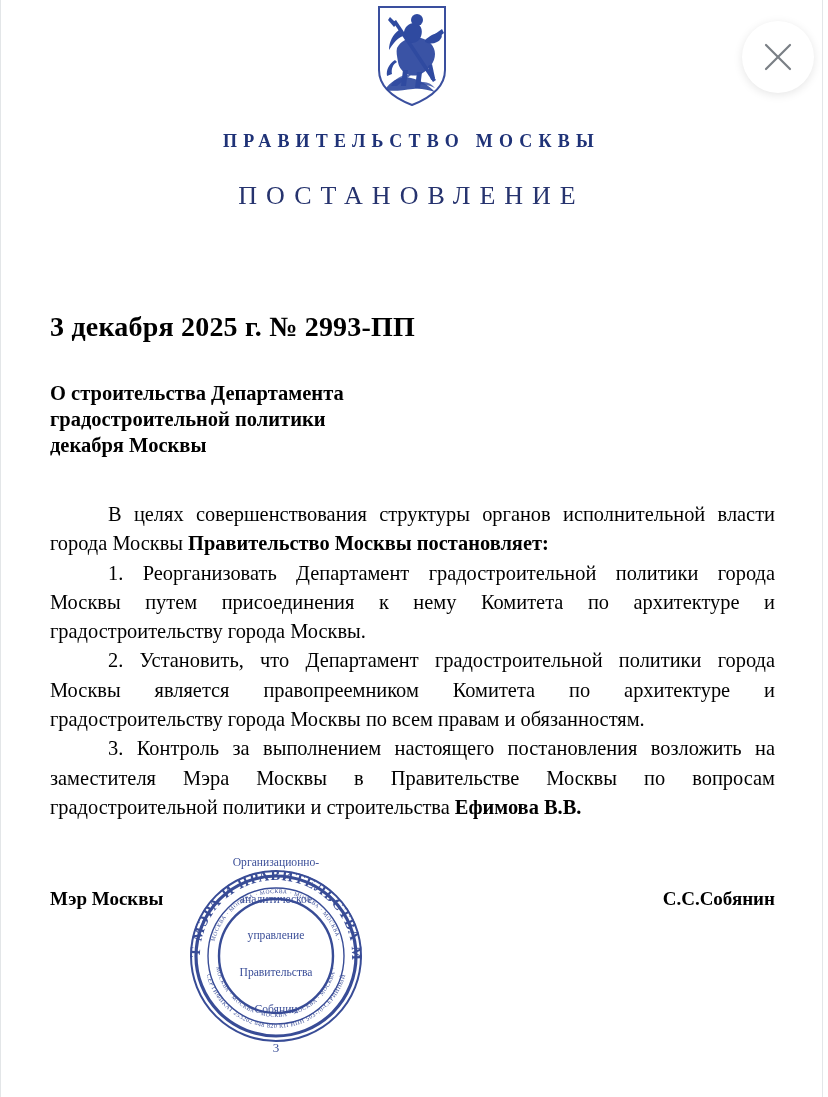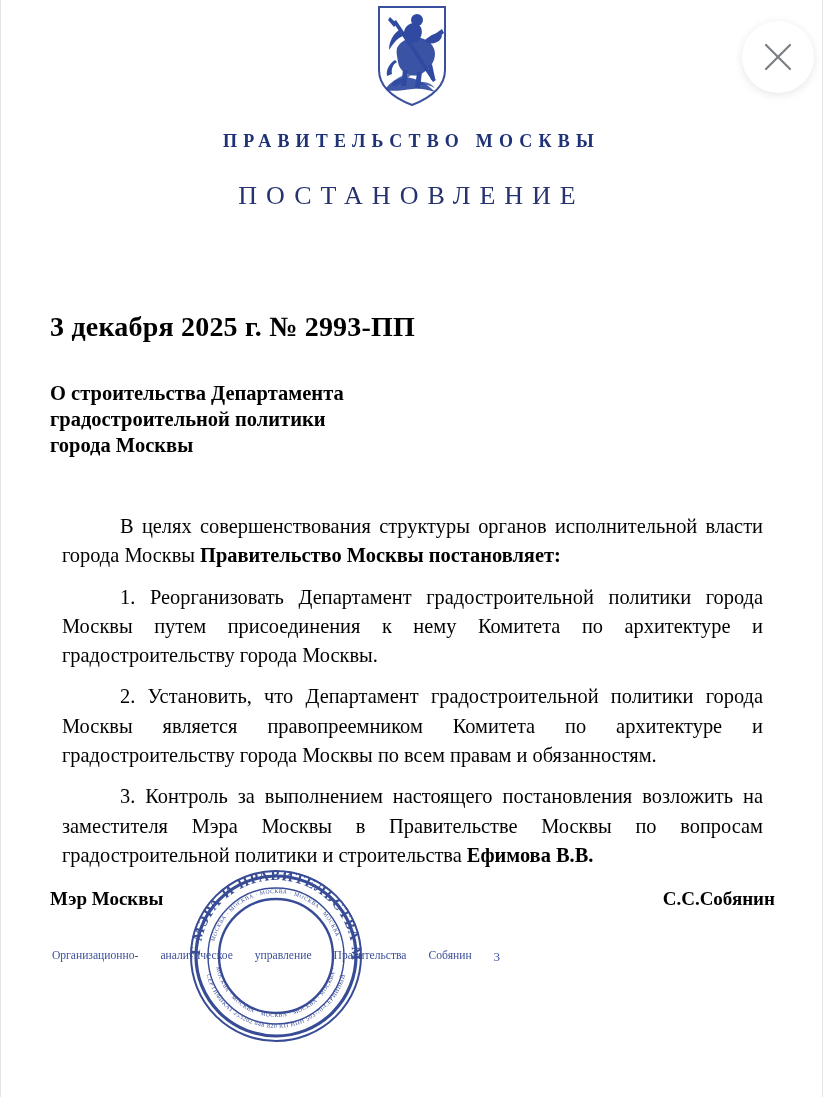"города Москвы" div { text: города -> декабря }
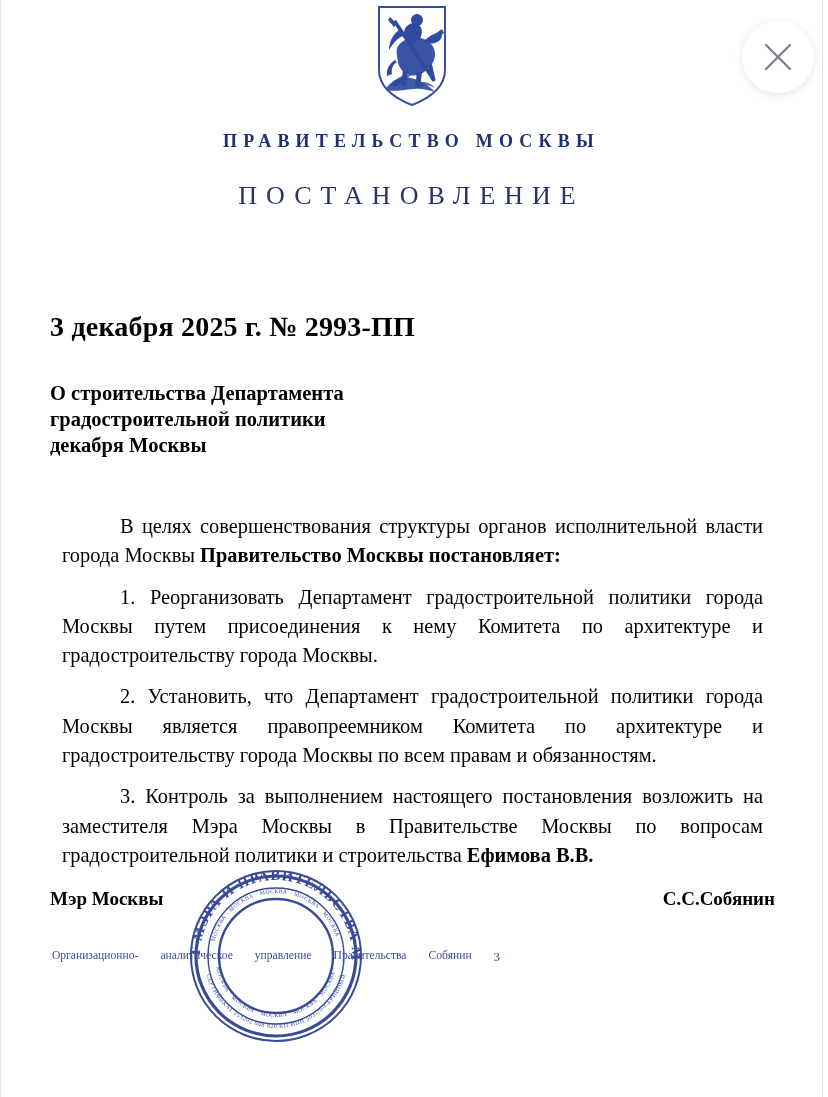"В целях совершенствования структуры" .body-text p { margin: 12px -> 0 }
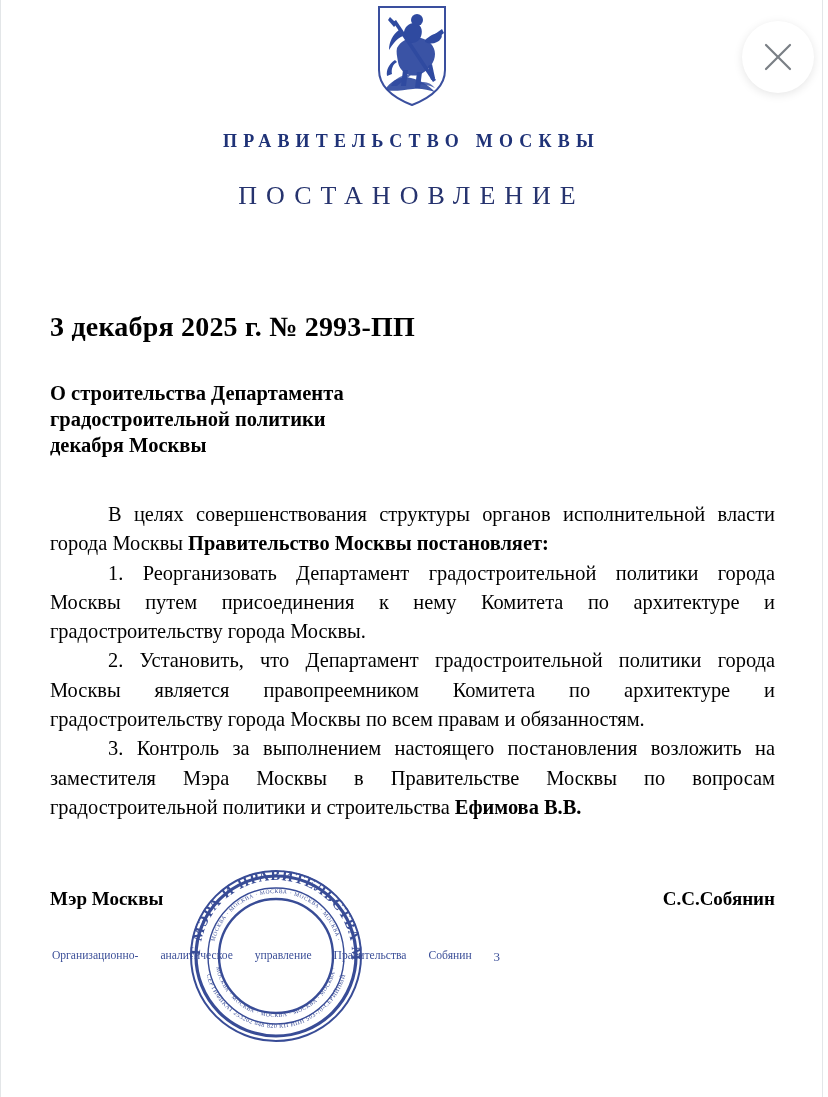"Организационно-" .seal-center { flex-direction: row -> column }
